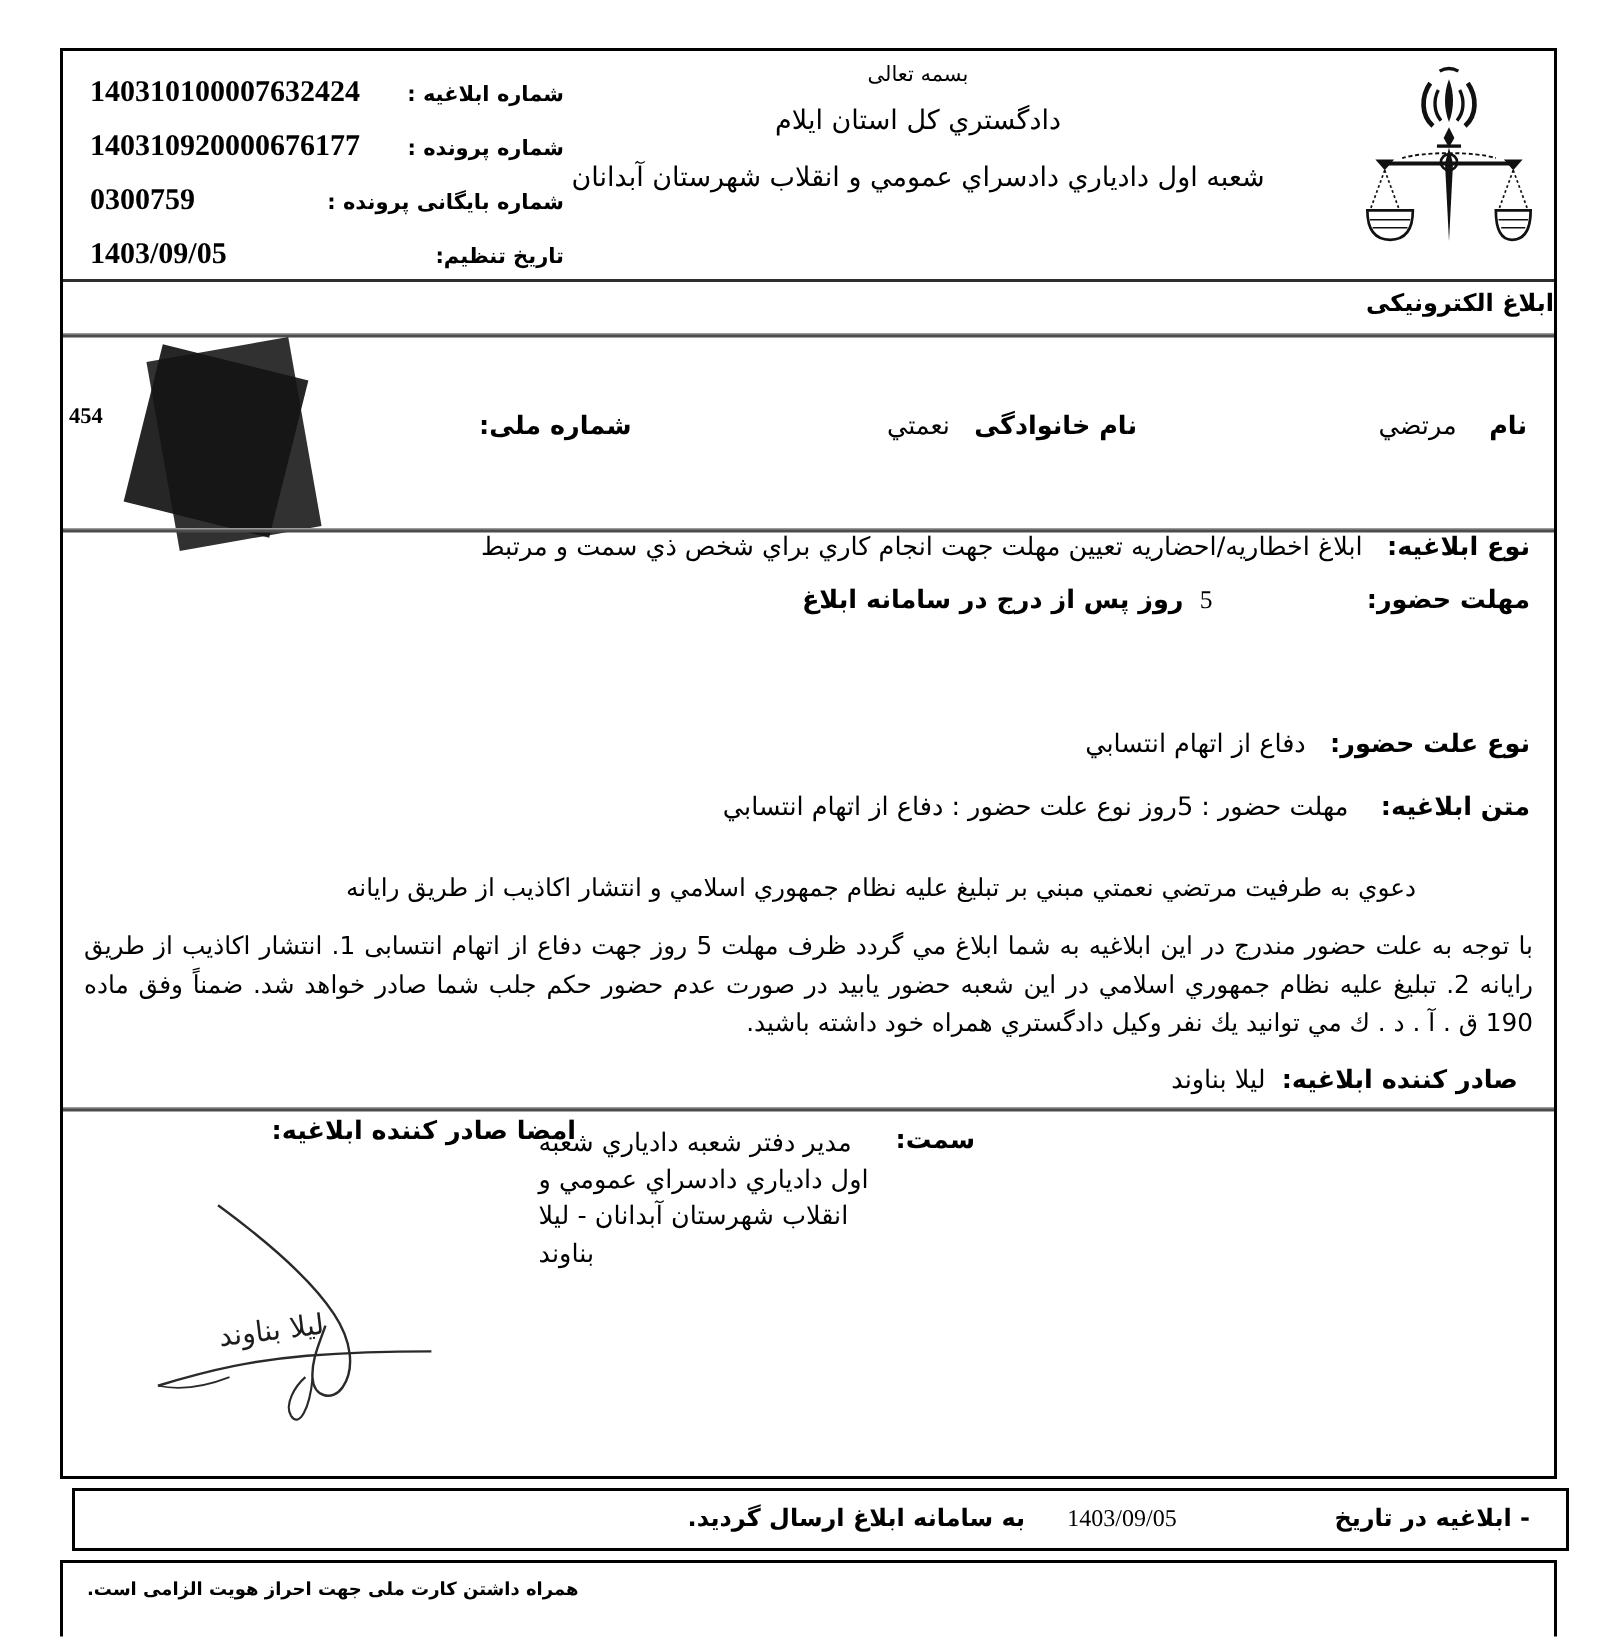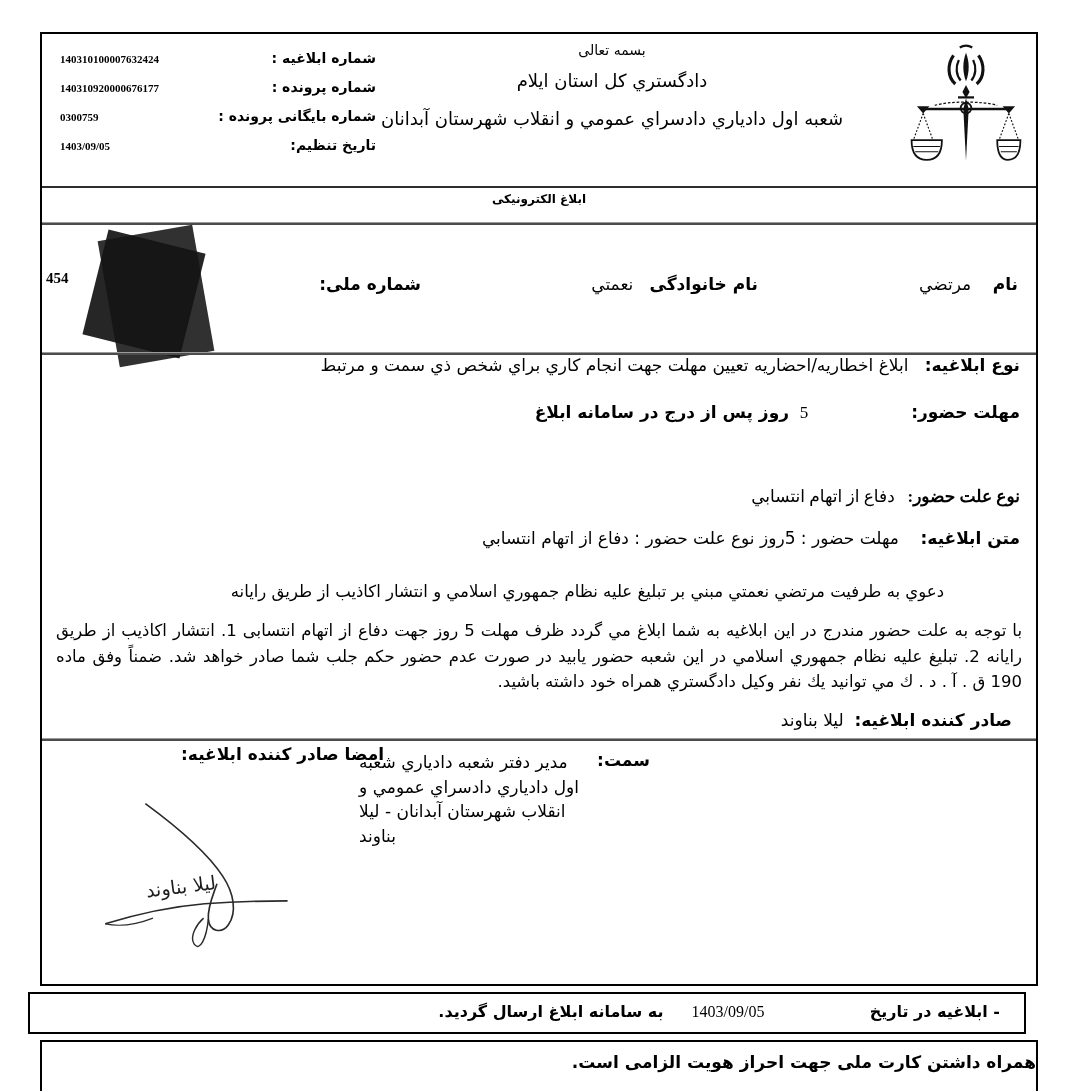"140310100007632424" .mval { font-size: 11px -> 20px }
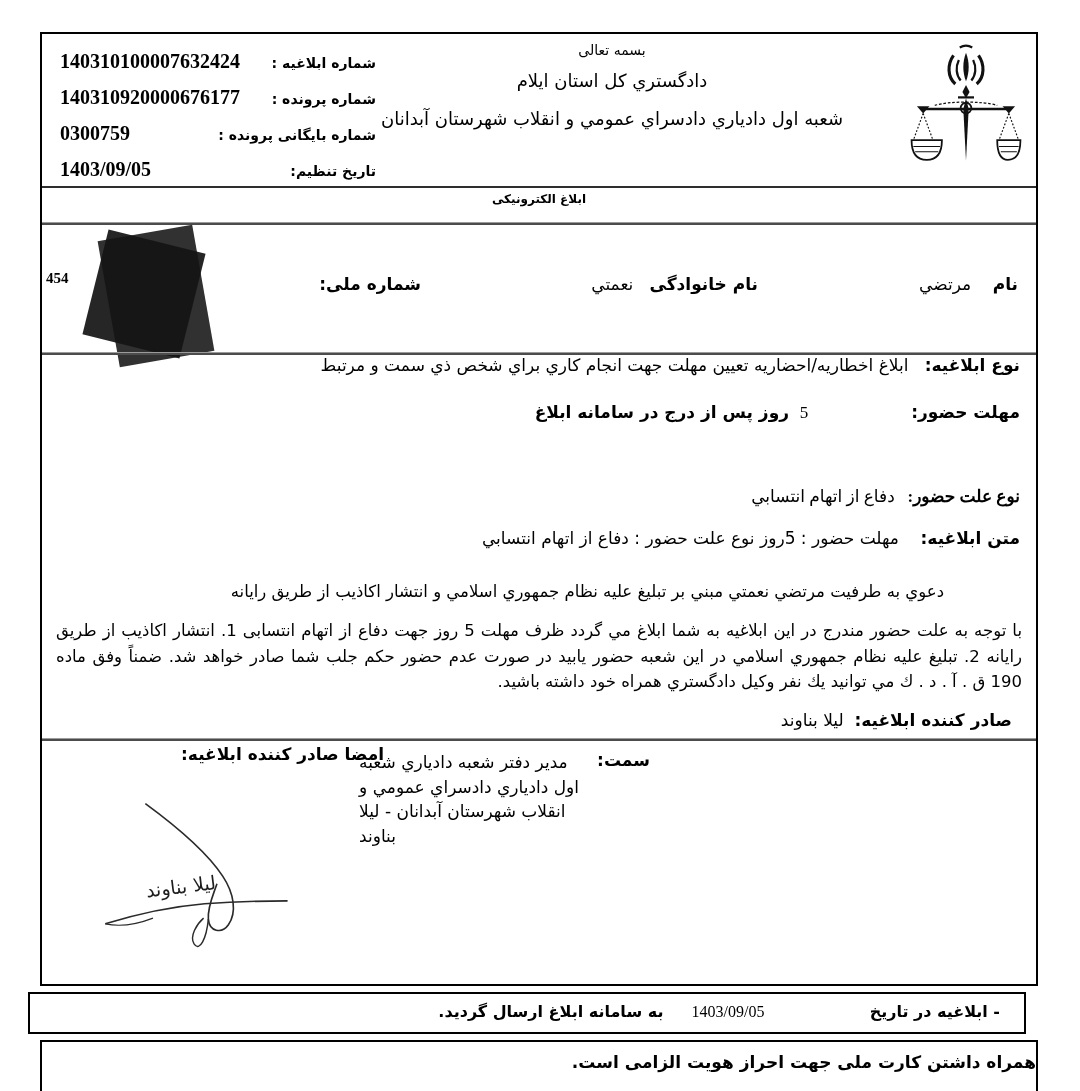"ابلاغ الکترونیکی" .doc-title { font-size: 12px -> 16px; text-align: center -> right }
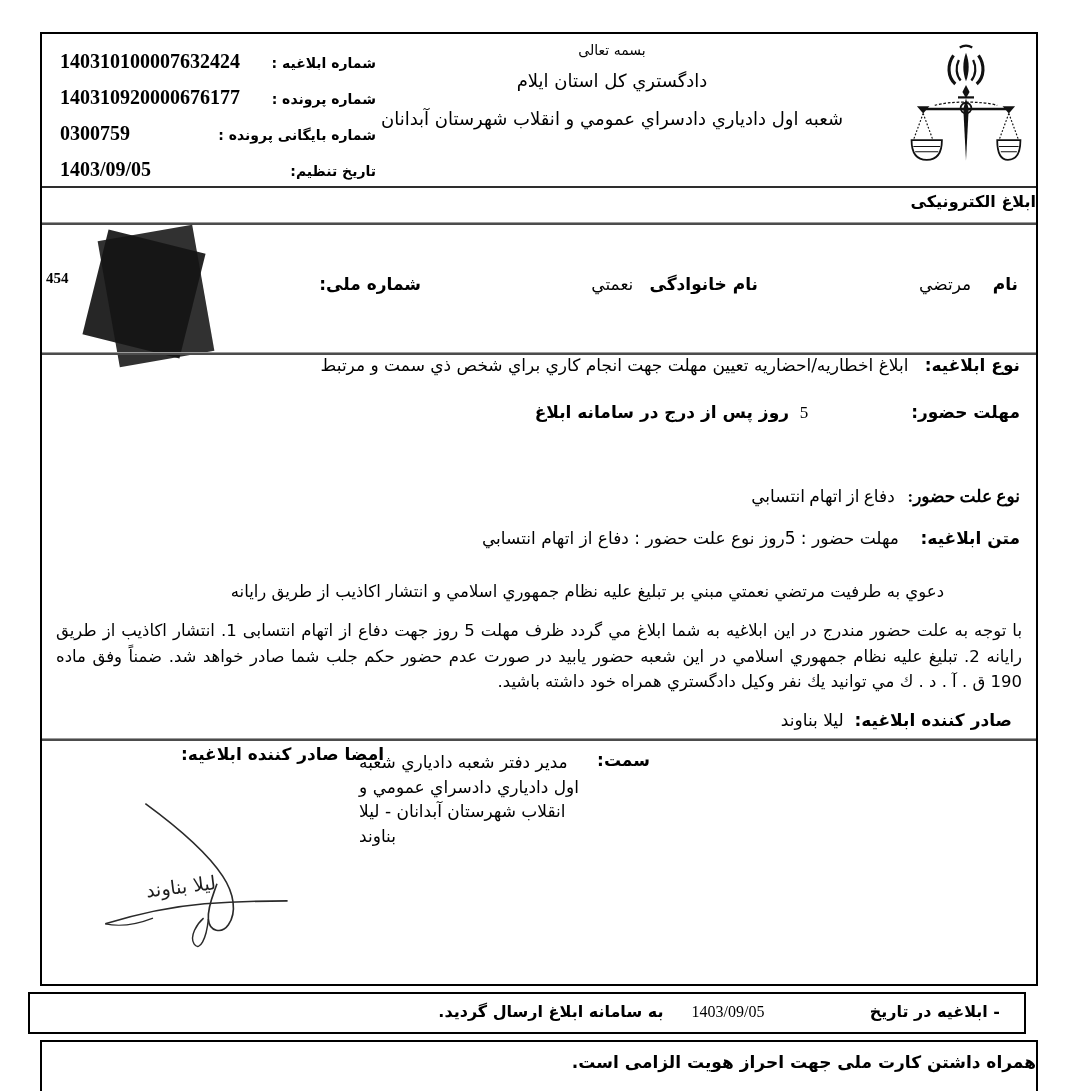"مهلت حضور: 5 روز پس" .row-deadline { top: 368px -> 356px }
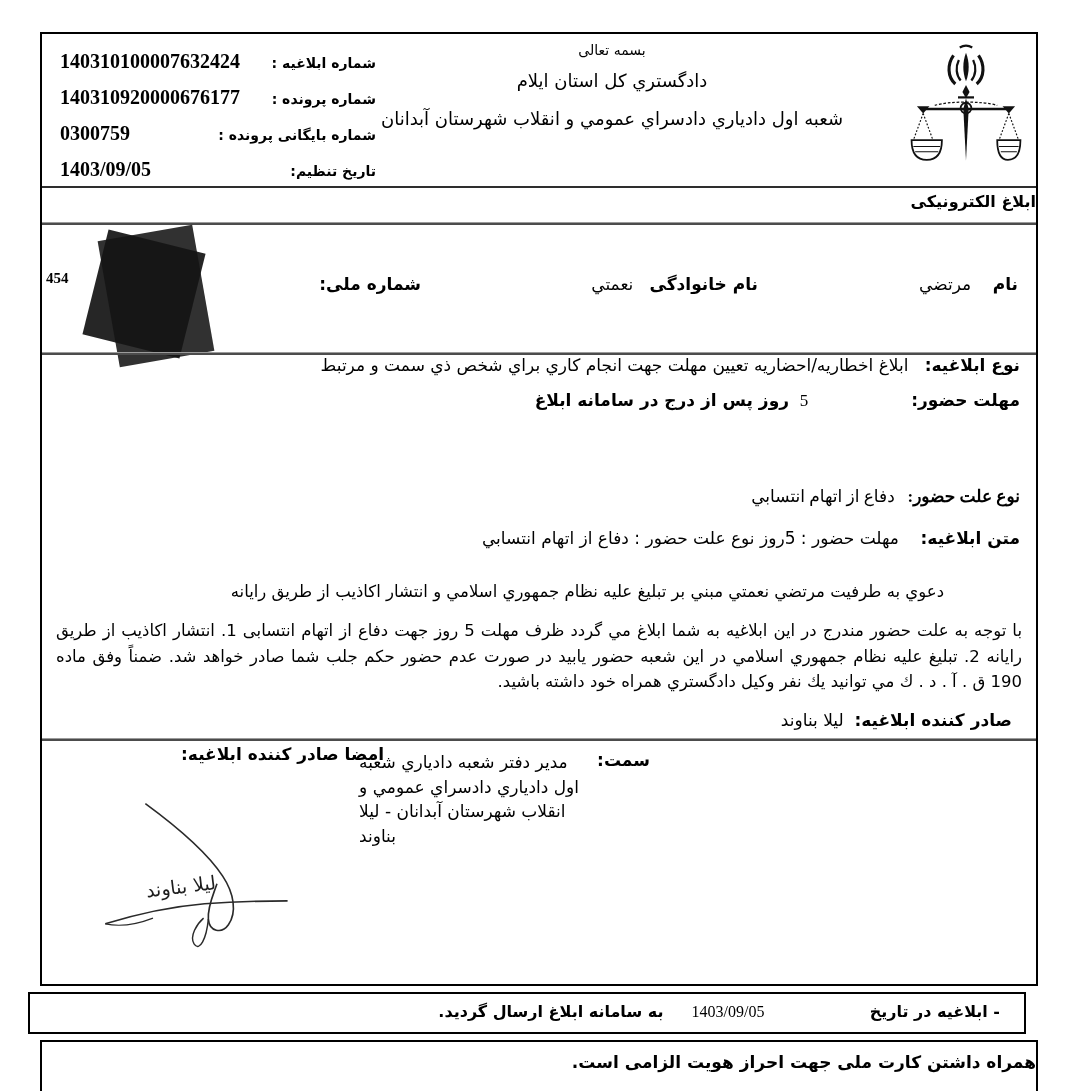"نوع علت حضور: دفاع از" .row-reason { font-family: Liberation Serif, serif -> none }
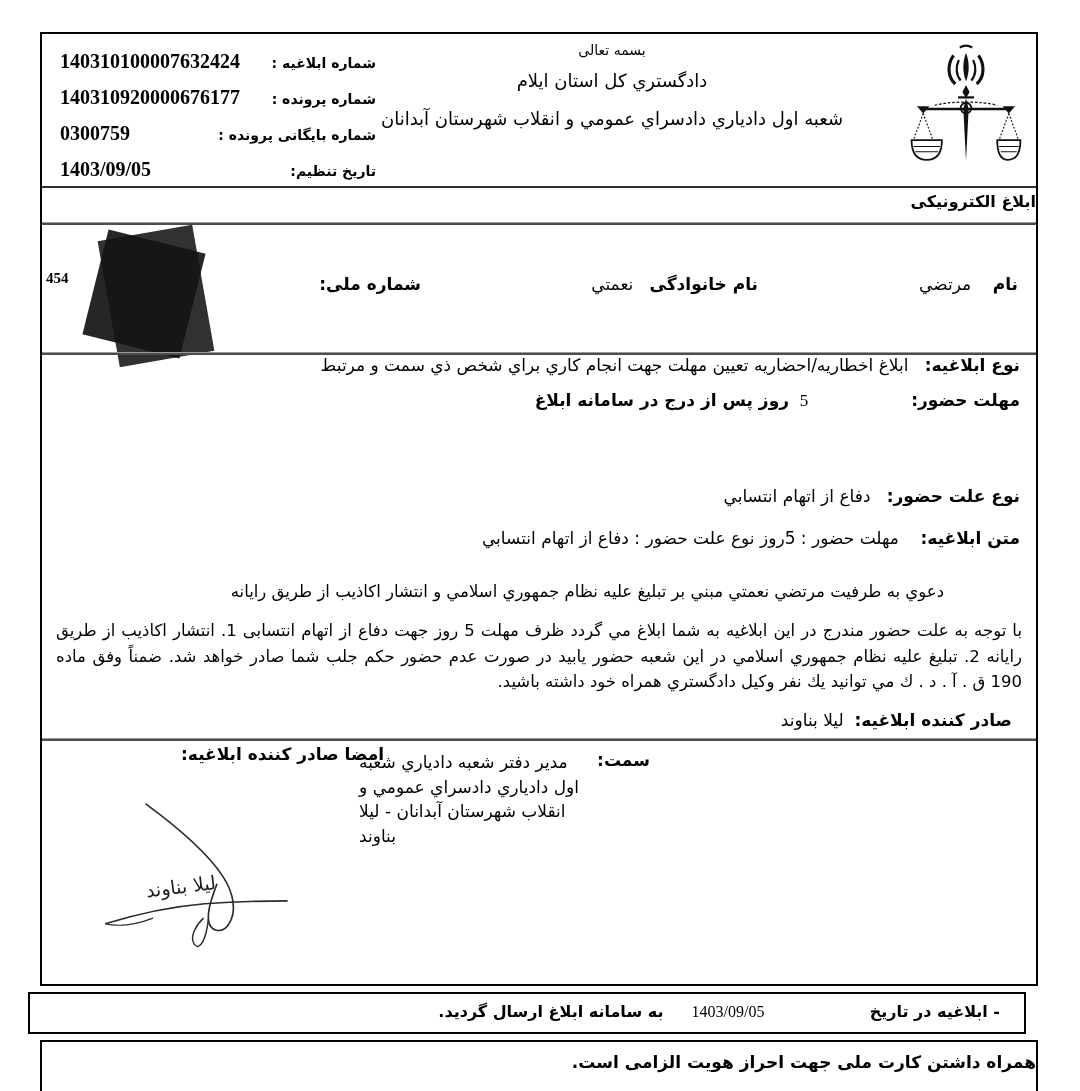"- ابلاغیه در تاریخ 1403/09/05" #footer-sent-box { left: 28px -> 48px }
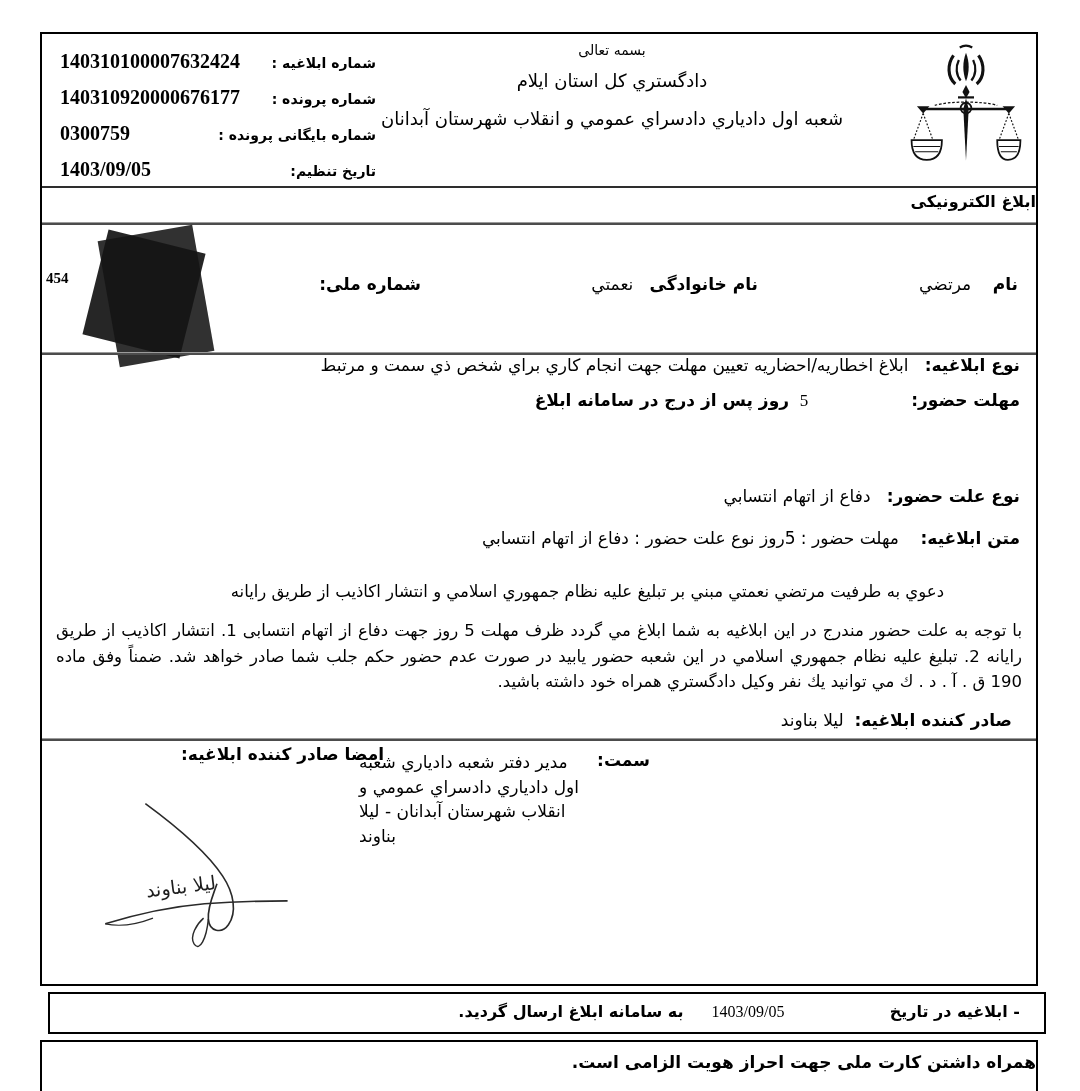"همراه داشتن کارت ملی جهت" .note-line { font-size: 17px -> 12px; text-align: right -> left }
